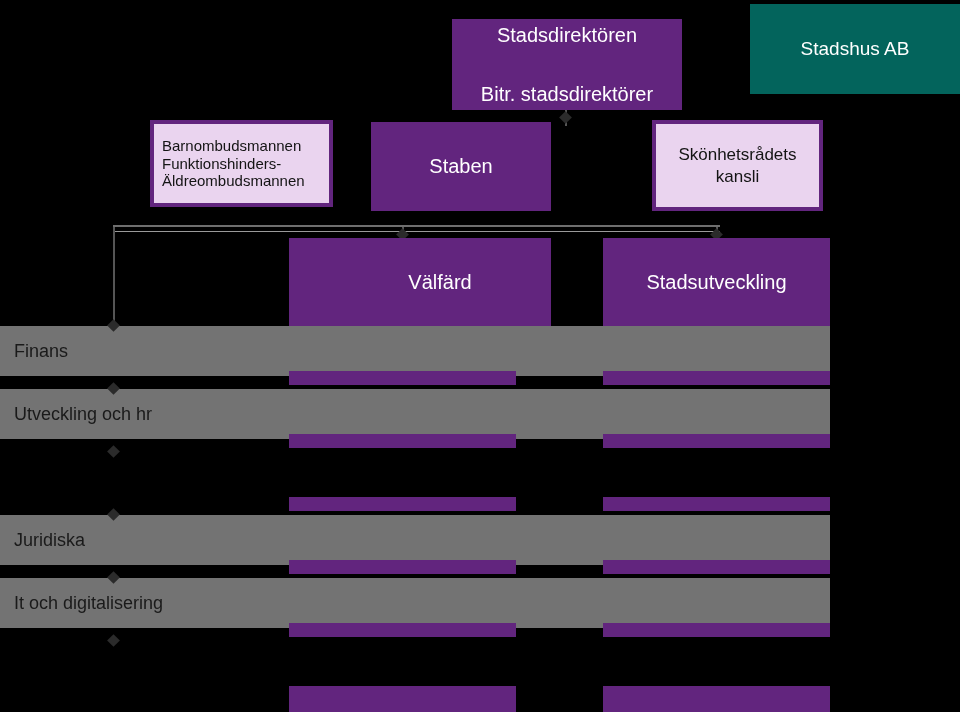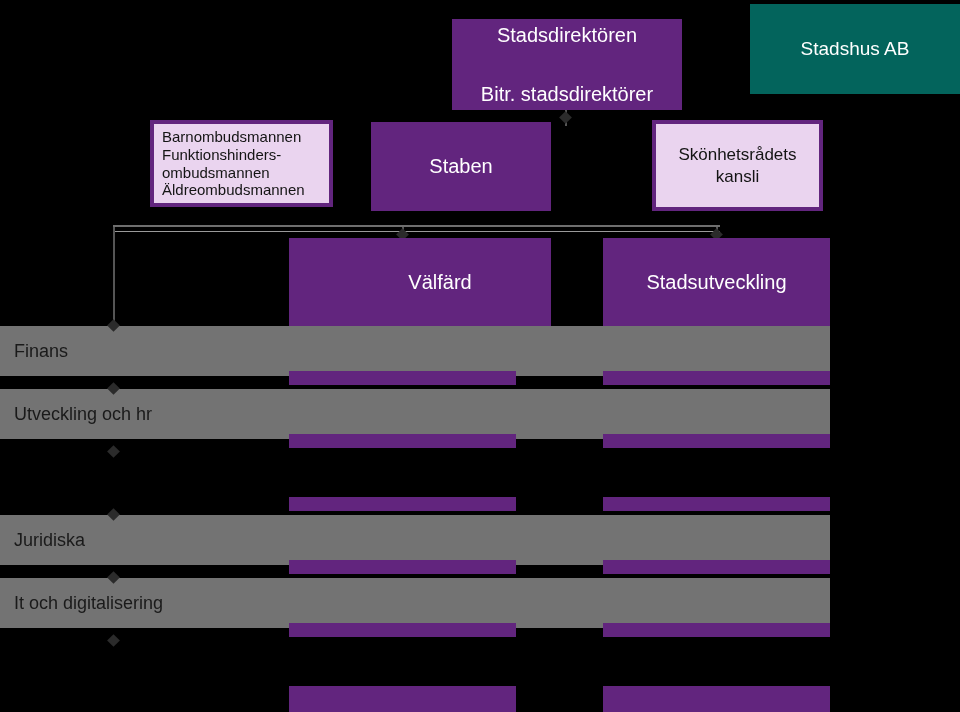"ombudsmannen" span { html: <span>ombudsmannen</span> -> none }
